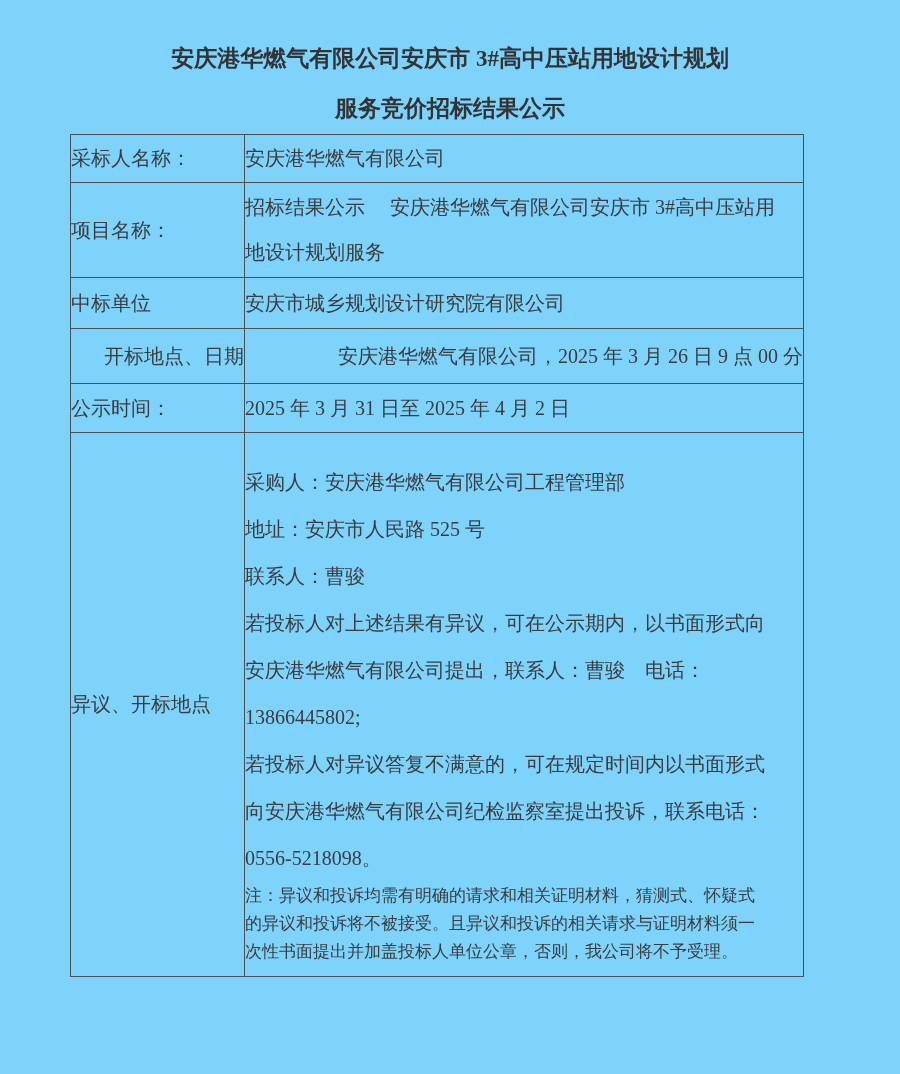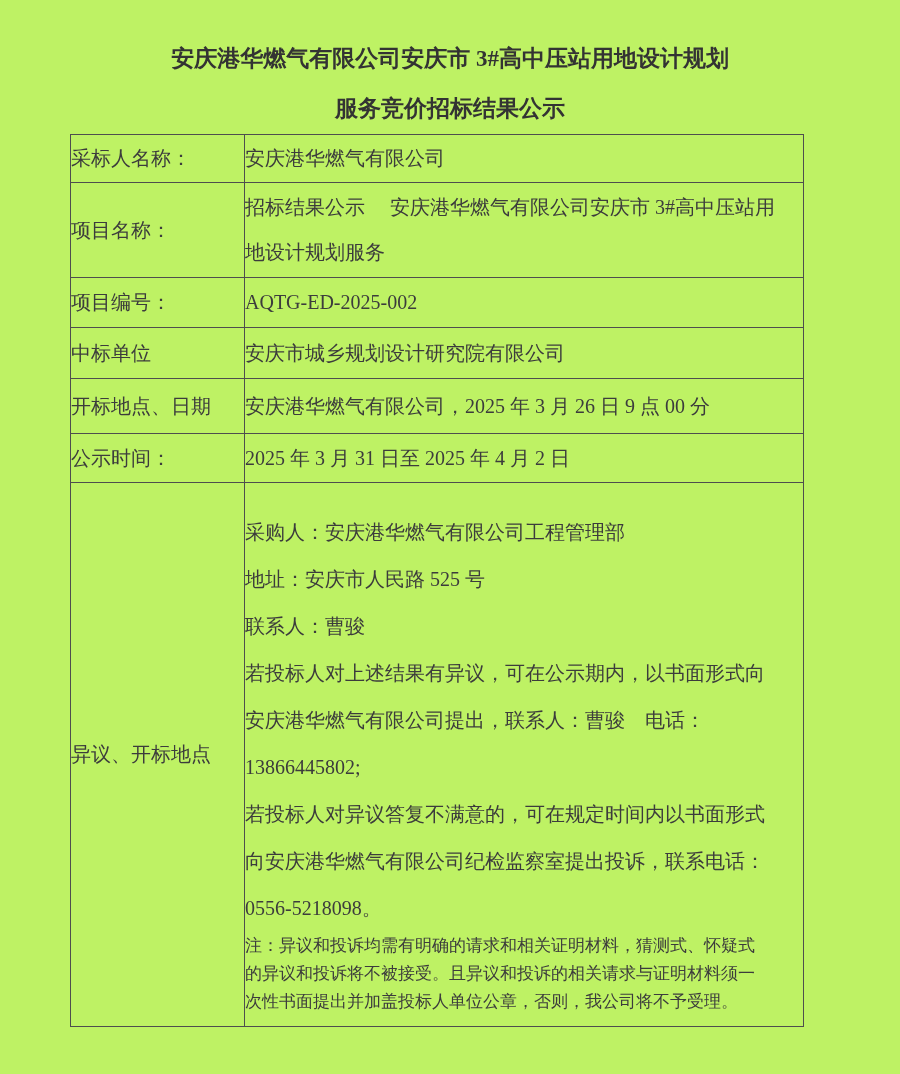"安庆港华燃气有限公司安庆市 3#高中压站用地设计规划" .page { background: #bef264 -> #7dd3fc }
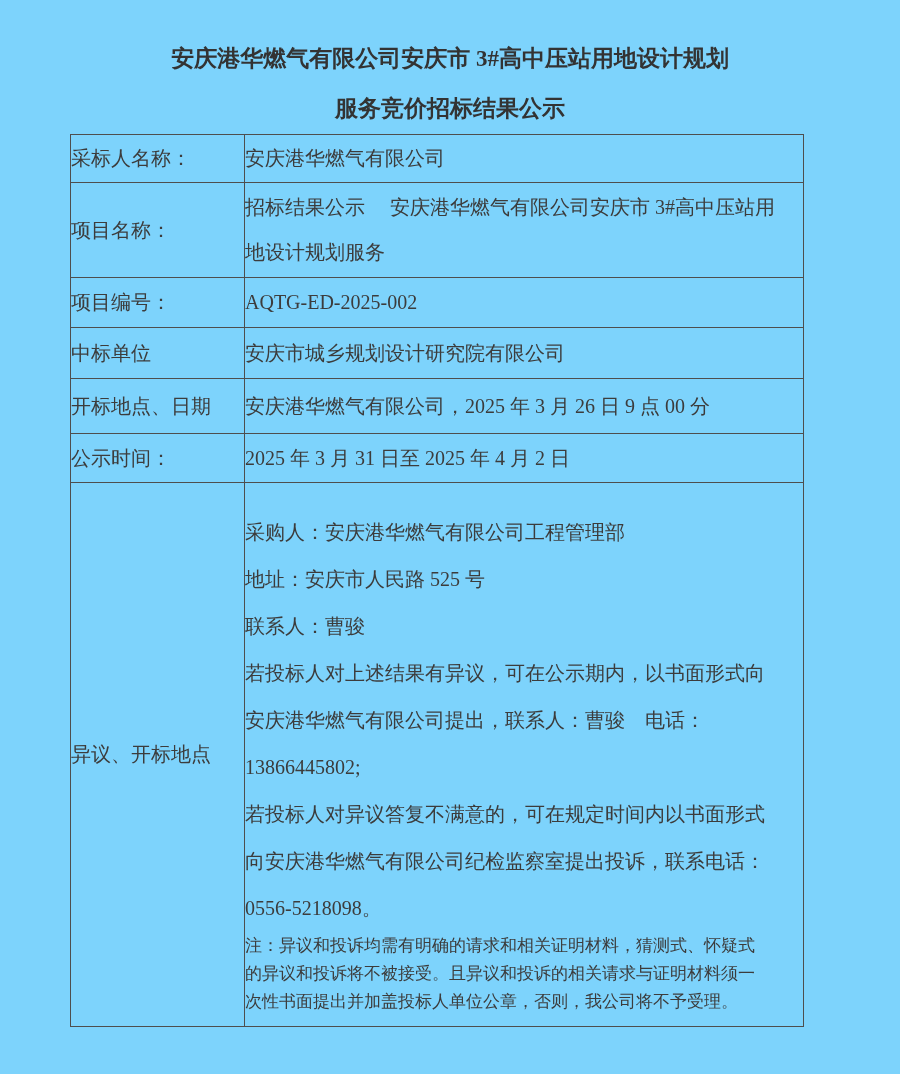"项目编号：" tr.r3 { html: <tr> <td>项目编号：</td> <td>AQTG-ED-2025-002</td> </tr> -> none }
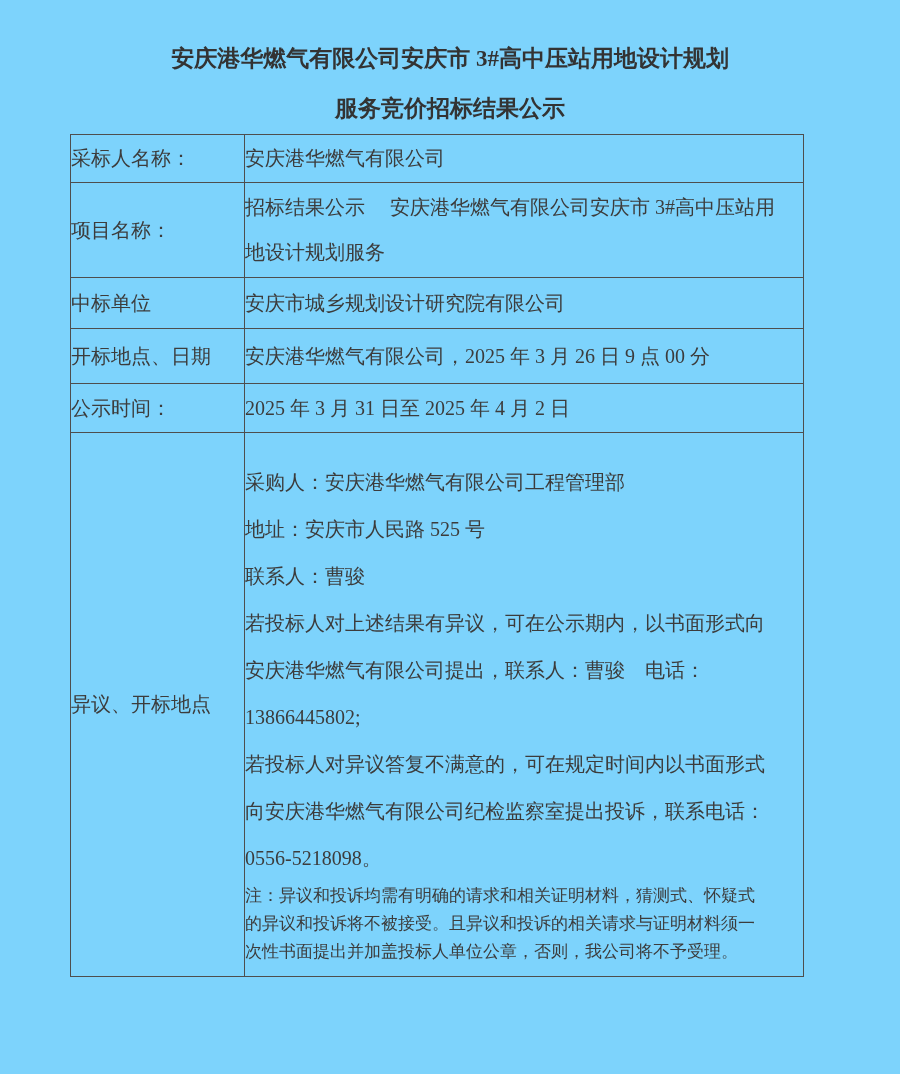"开标地点、日期" tr.r5 { text-align: none -> right }
